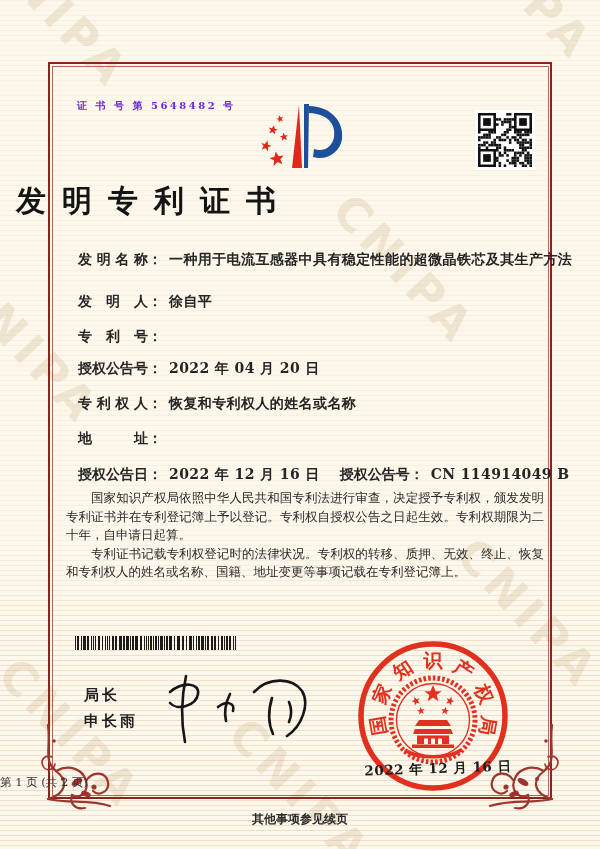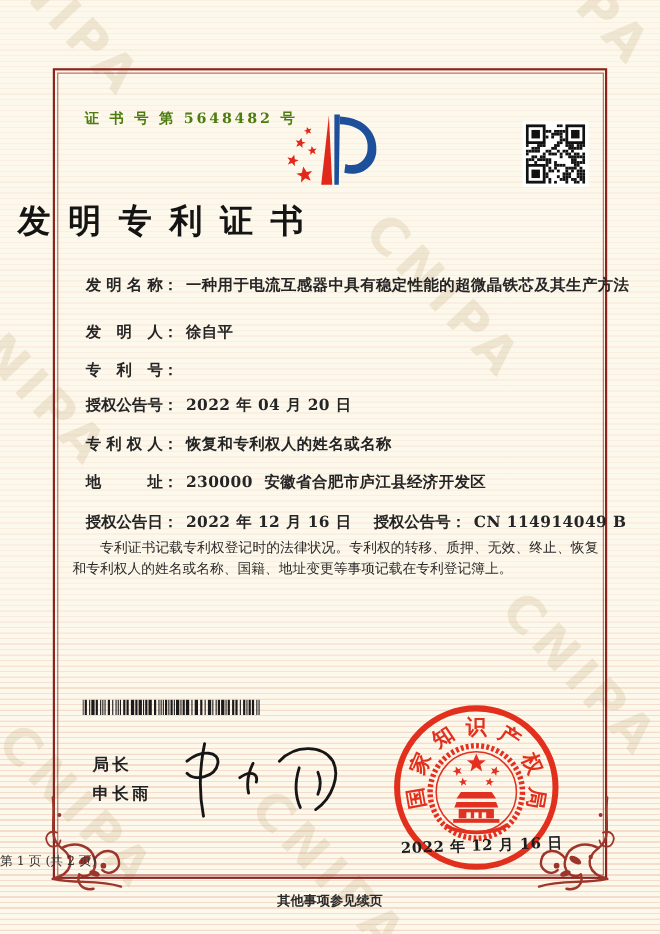"证 书 号 第 5648482" .cert-no { color: #4d7c0f -> #6d28d9; font-size: 13px -> 10px }
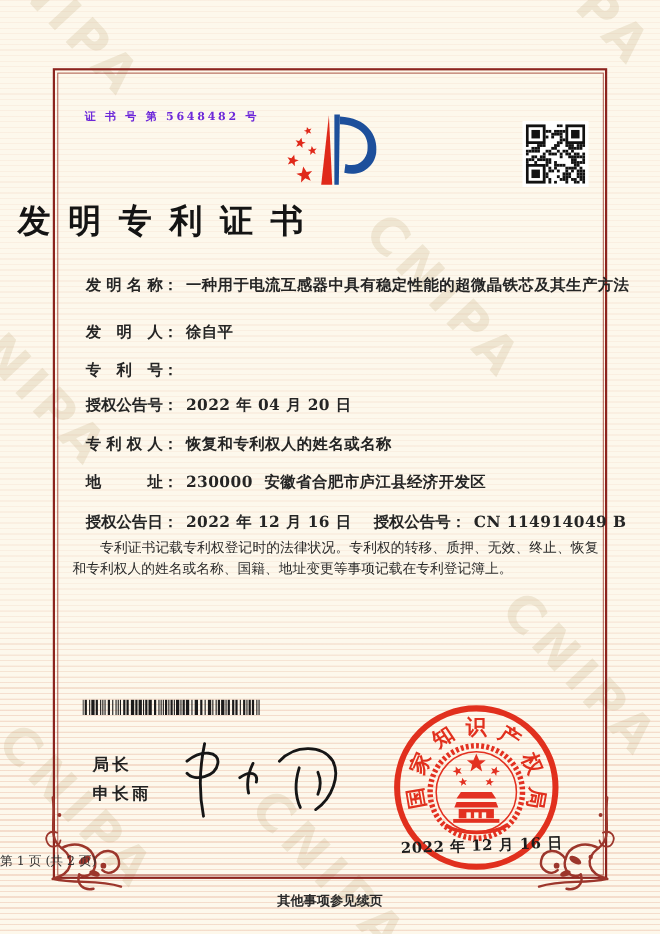"230000 安徽省合肥市庐江县经济开发区" span.val { html: <span>230000 安徽省合肥市庐江县经济开发区</span> -> none }
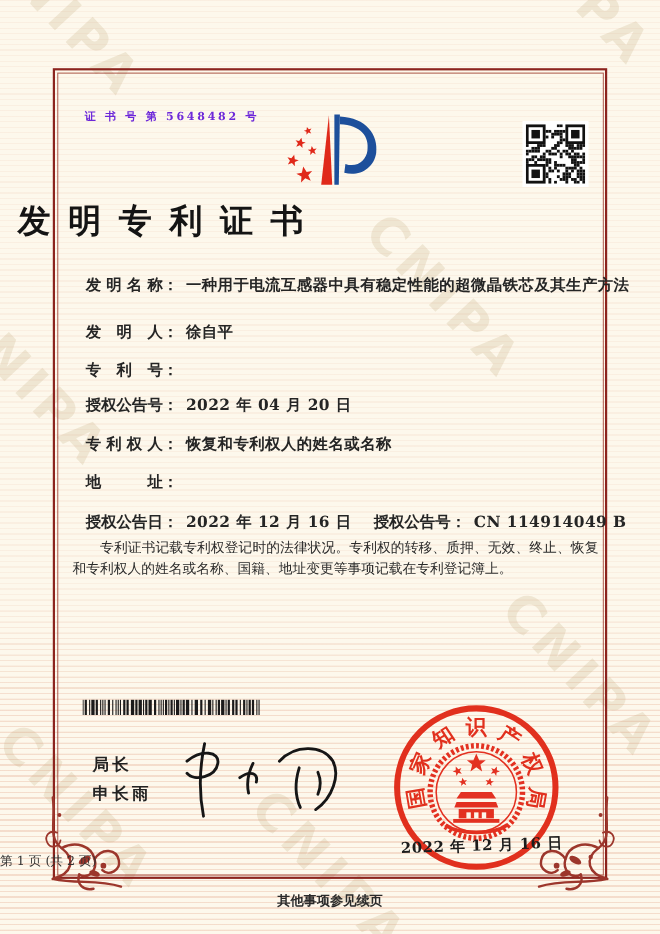"国家知识产权局依照中华人民共和国专利法进行审查，决定授予专利权，颁发发明专利证书" p { html: none -> <p>国家知识产权局依照中华人民共和国专利法进行审查，决定授予专利权，颁发发明专利证书并在专利登记簿上予以登记。专利权自授权公告之日起生效。专利权期限为二十年，自申请日起算。</p> }
